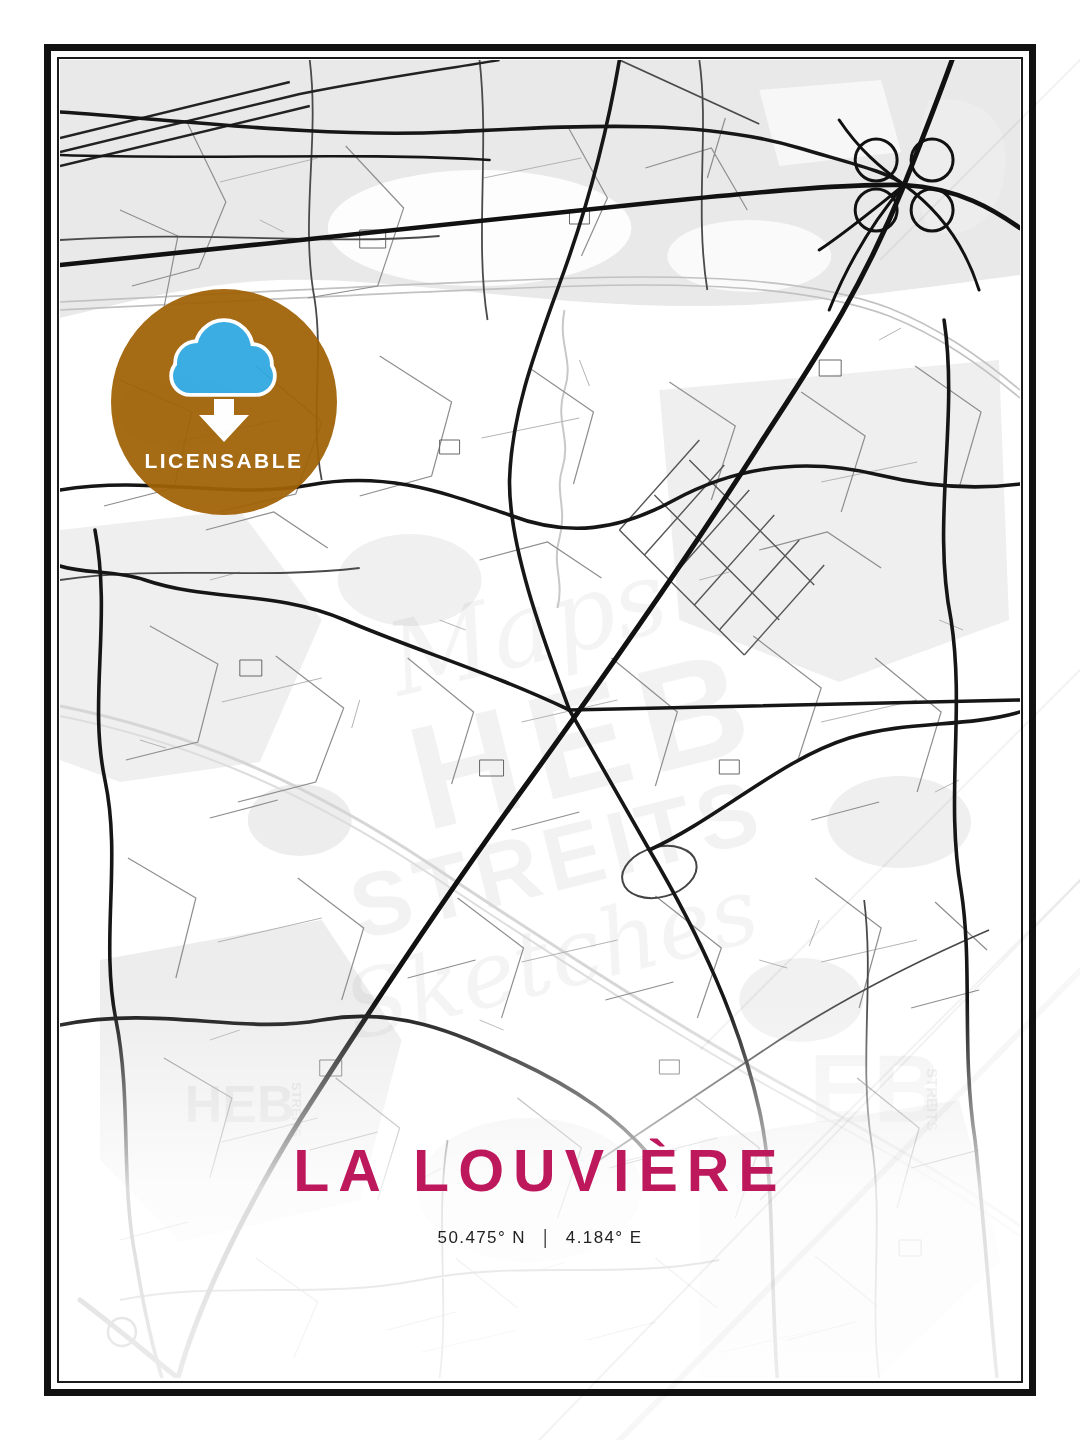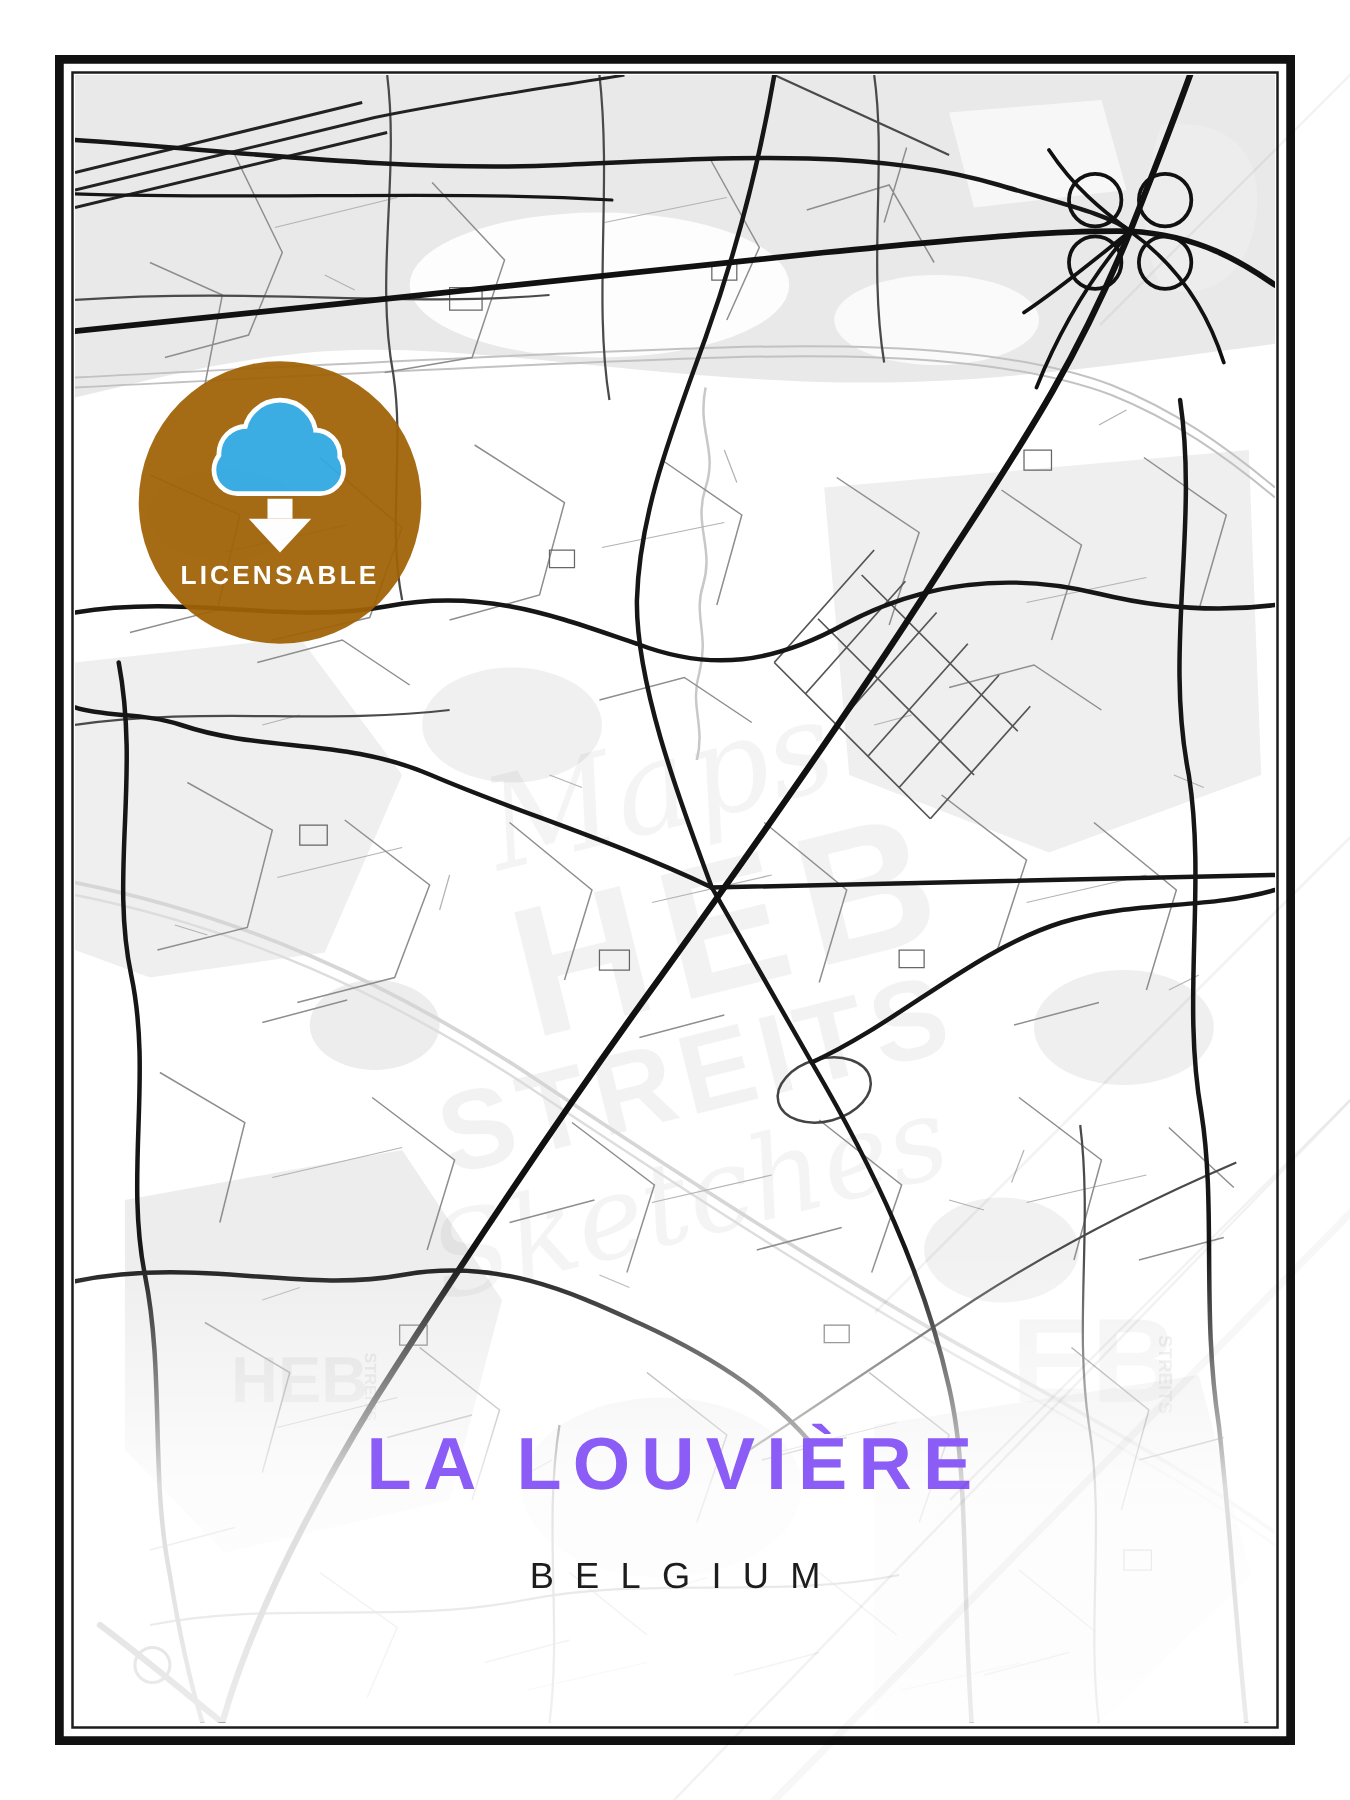"LA LOUVIÈRE" .city-title { color: #8b5cf6 -> #be185d }
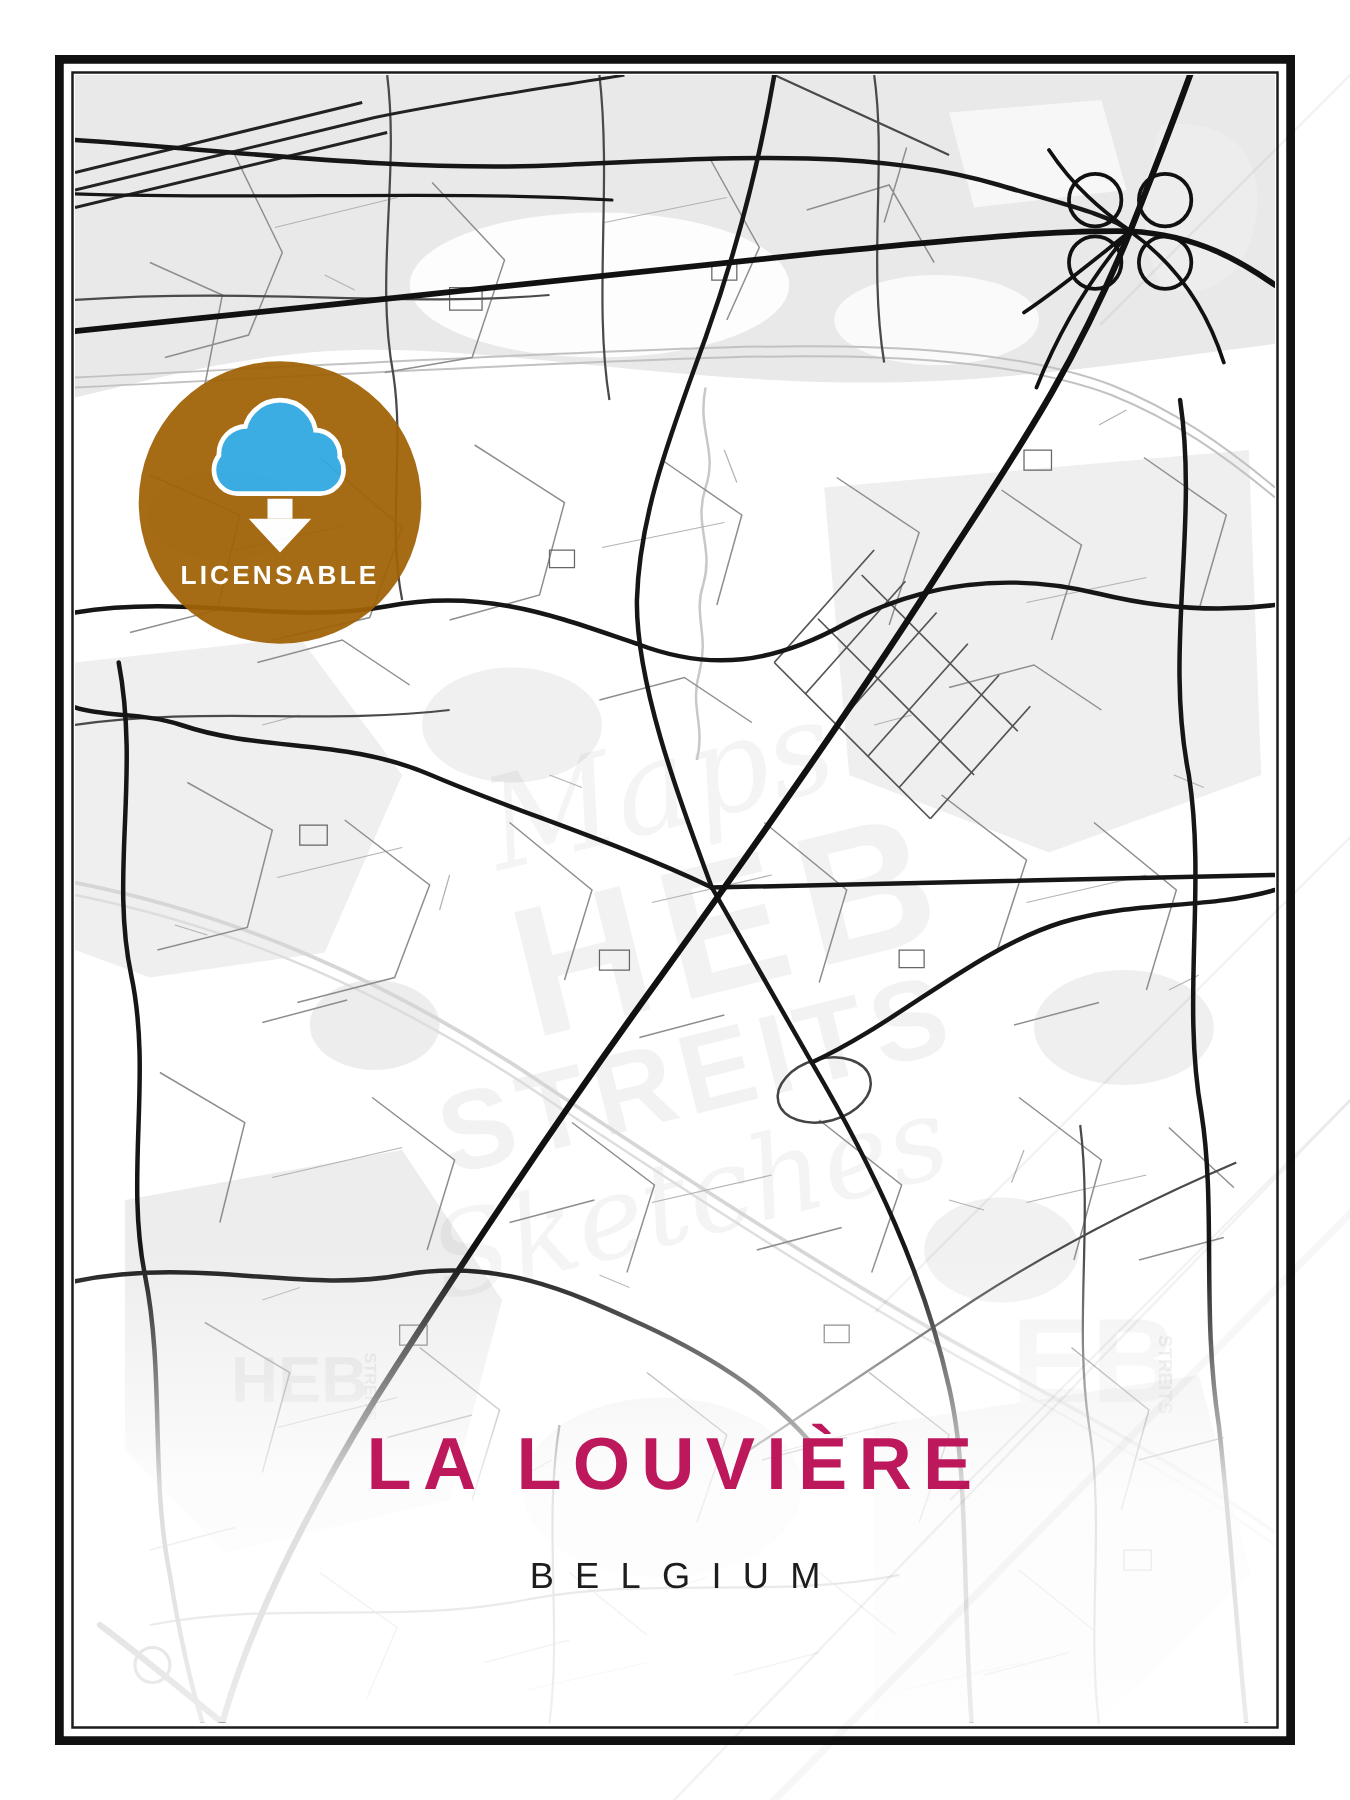"50.475° N" div.coords { html: none -> <div> <span>50.475° N</span> <span>|</span> <span>4.184° E</span> </div> }
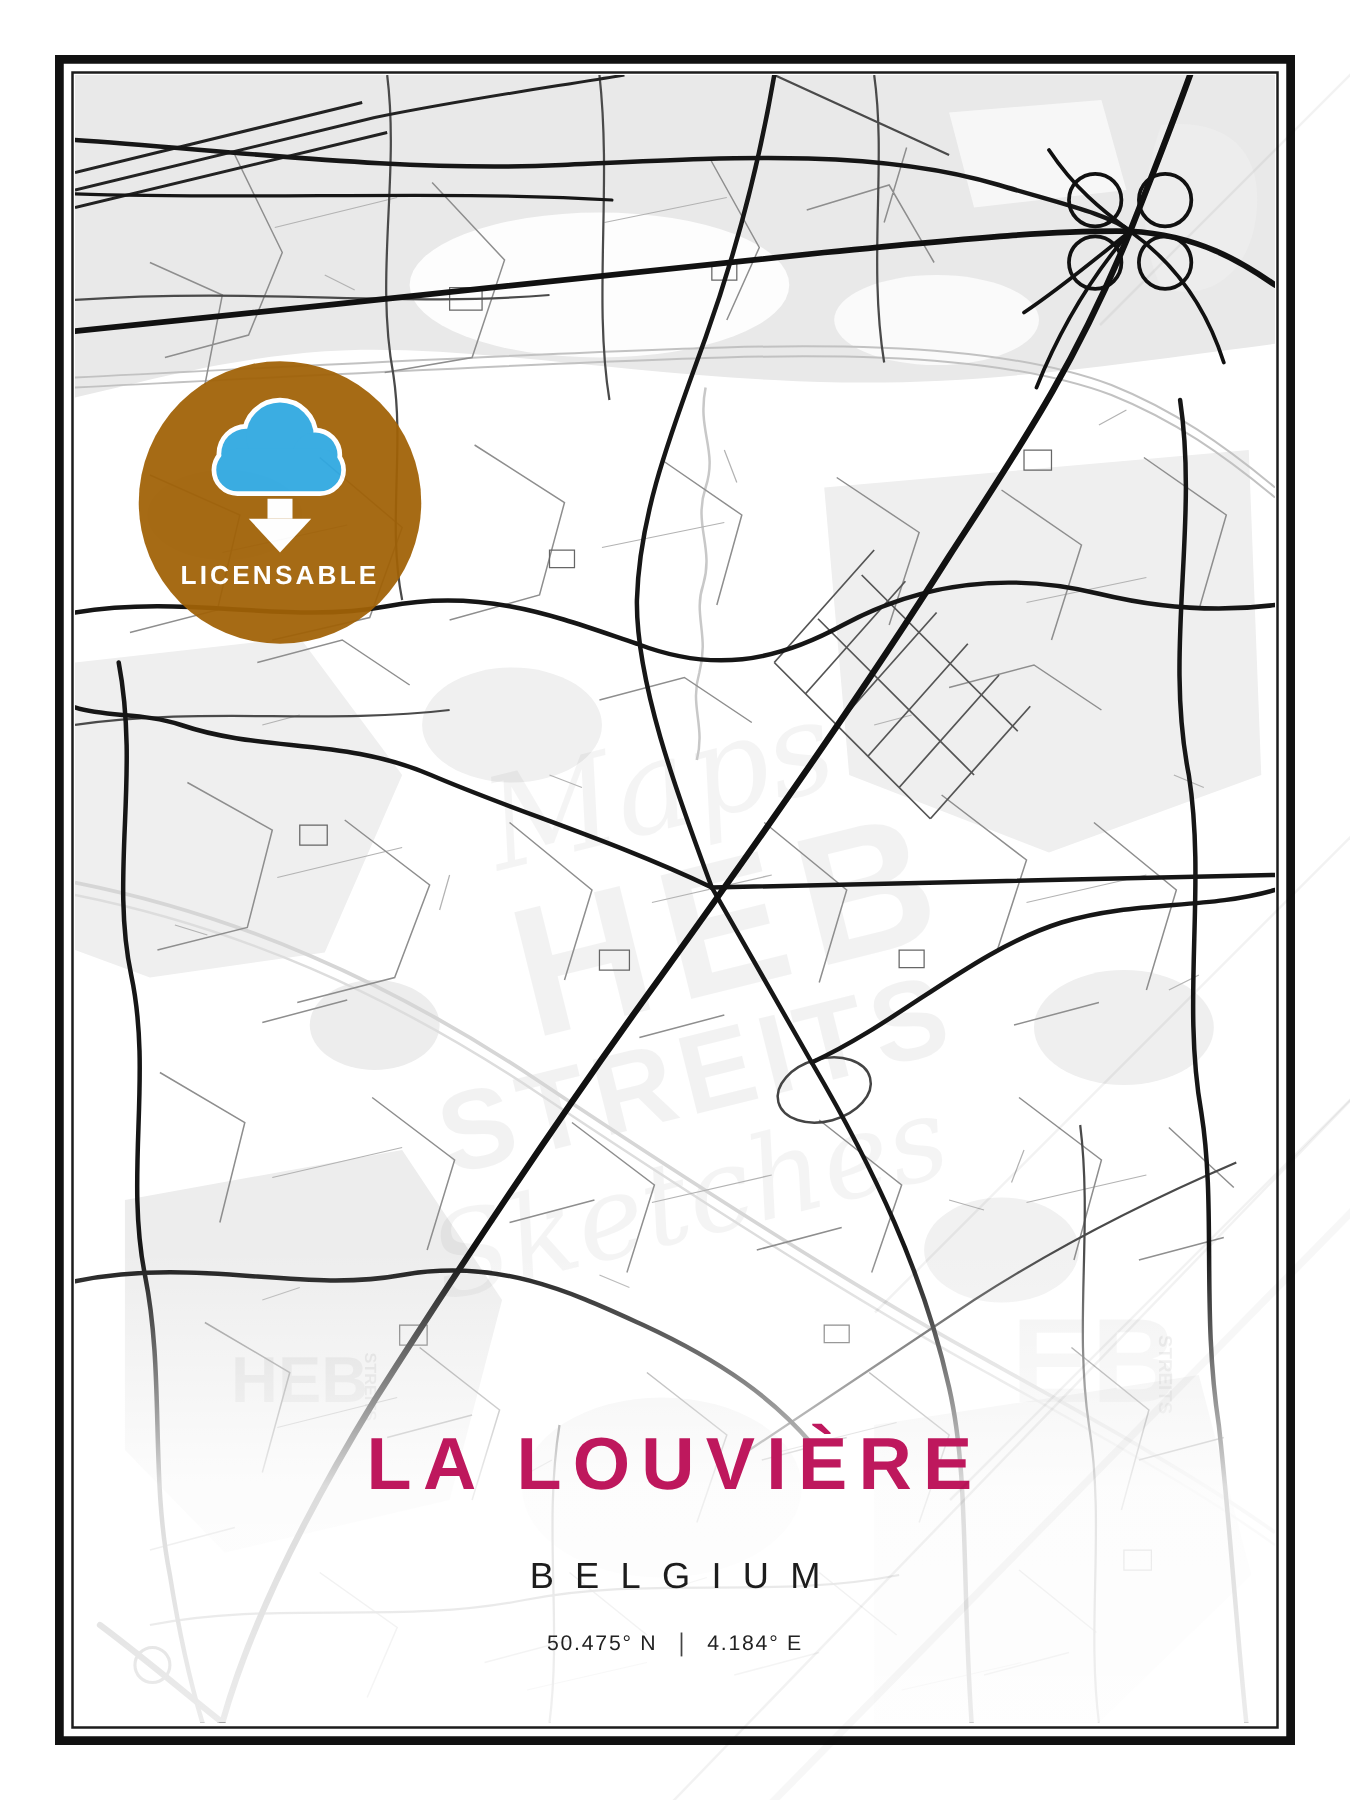"BELGIUM" div.country-label { html: <div>BELGIUM</div> -> none }
